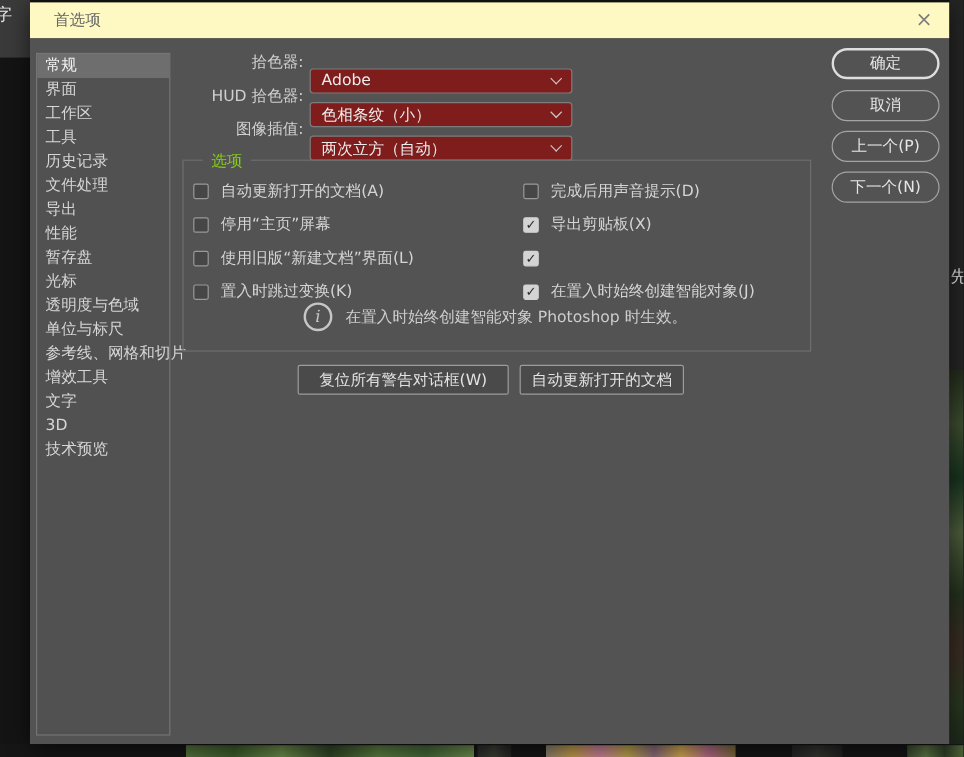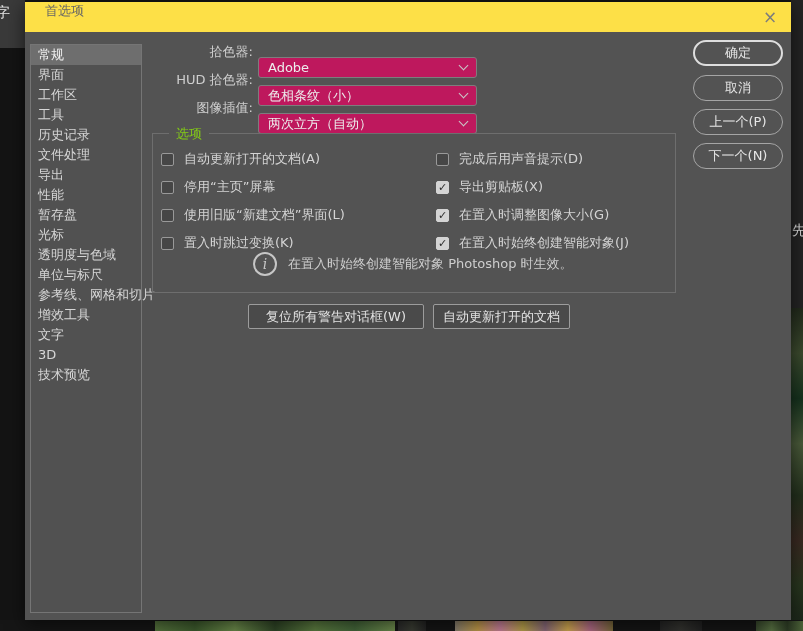"首选项" .titlebar { align-items: flex-start -> center; background: #fde047 -> #fef9c3 }
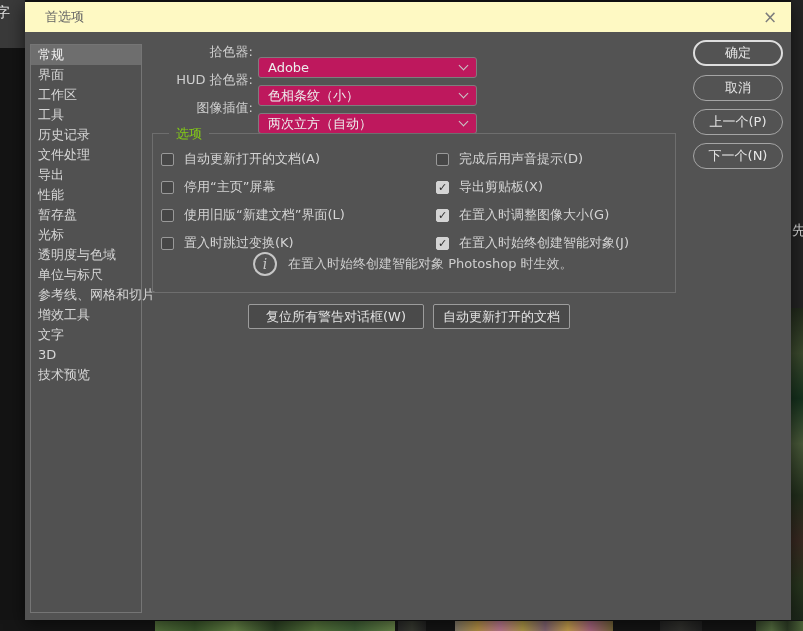"Adobe" .dropdown { background: #be185d -> #7f1d1d }
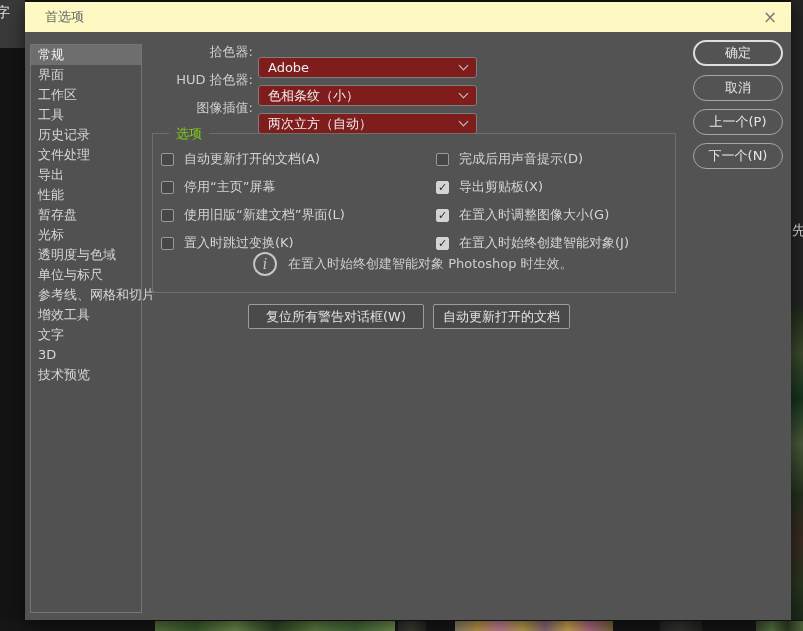"在置入时调整图像大小(G)" span.cb-label { html: <span>在置入时调整图像大小(G)</span> -> none }
